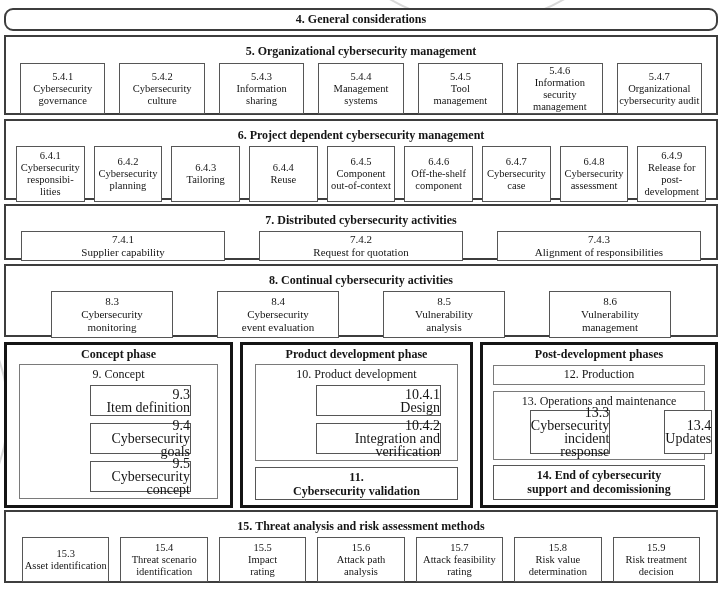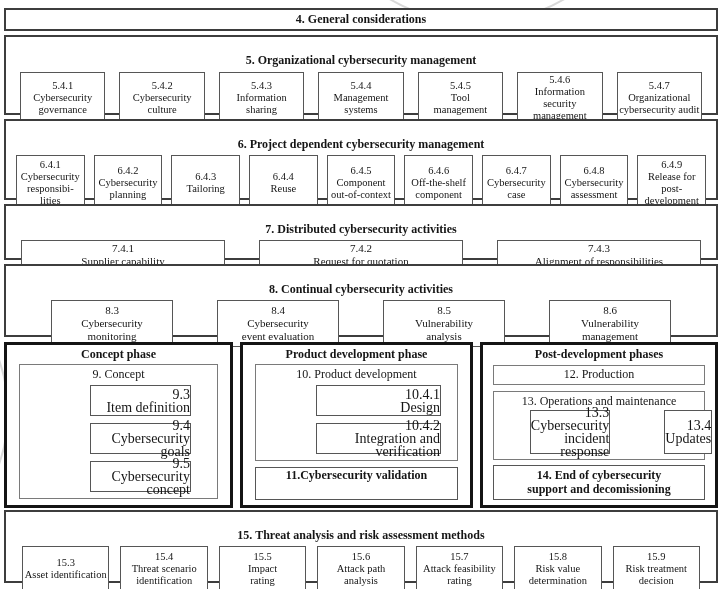"4. General considerations" #s4 { border-radius: none -> 9px }
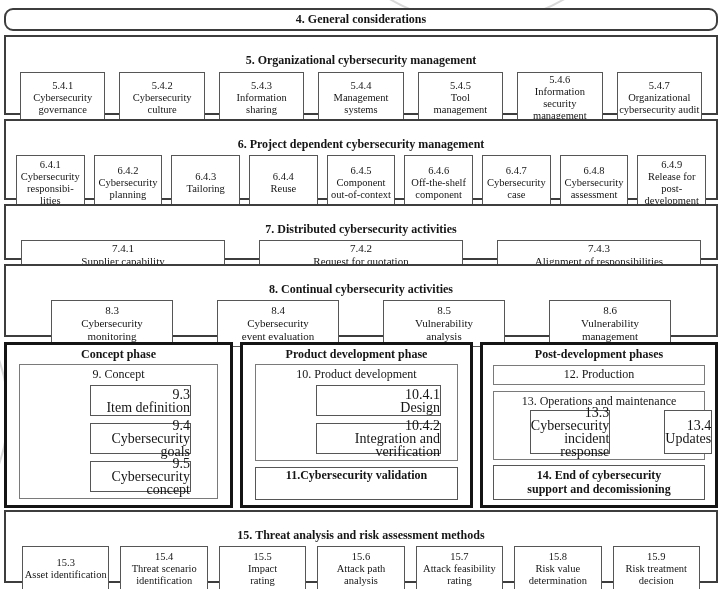"5. Organizational cybersecurity" .sec-title { padding-top: 16px -> 7px }
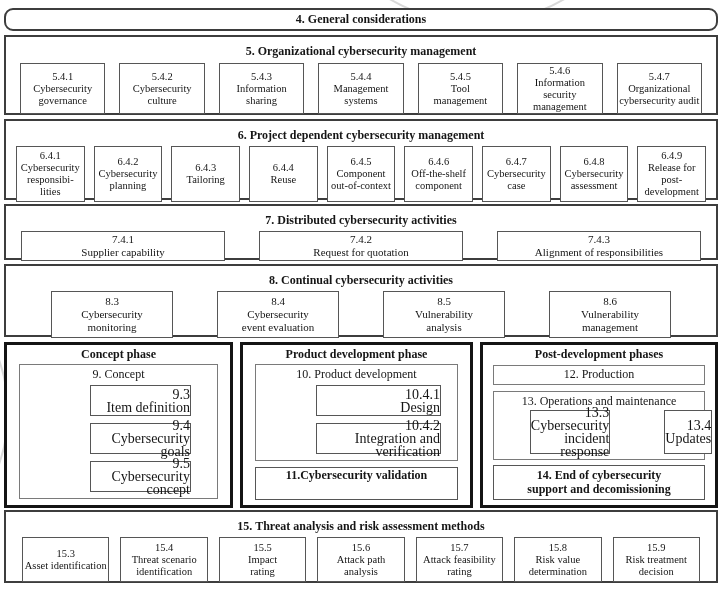"11." #block11 { flex-direction: row -> column }
